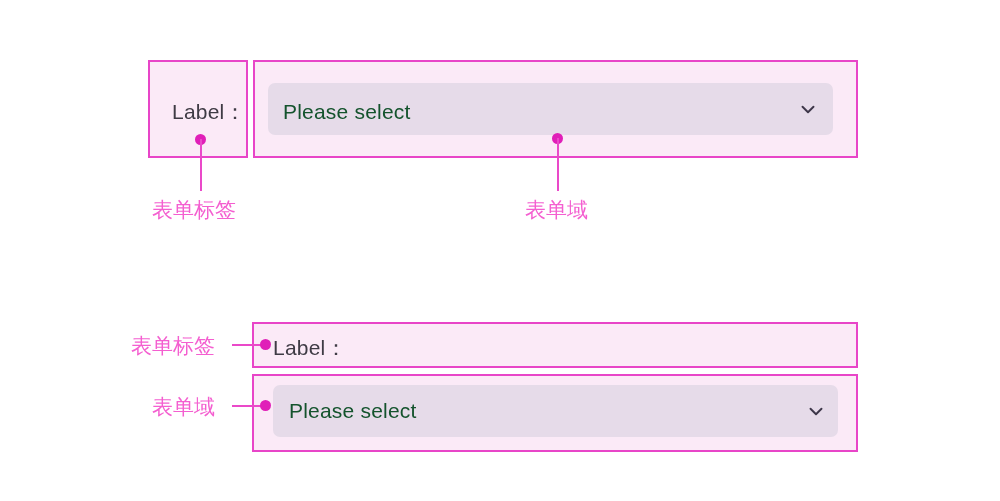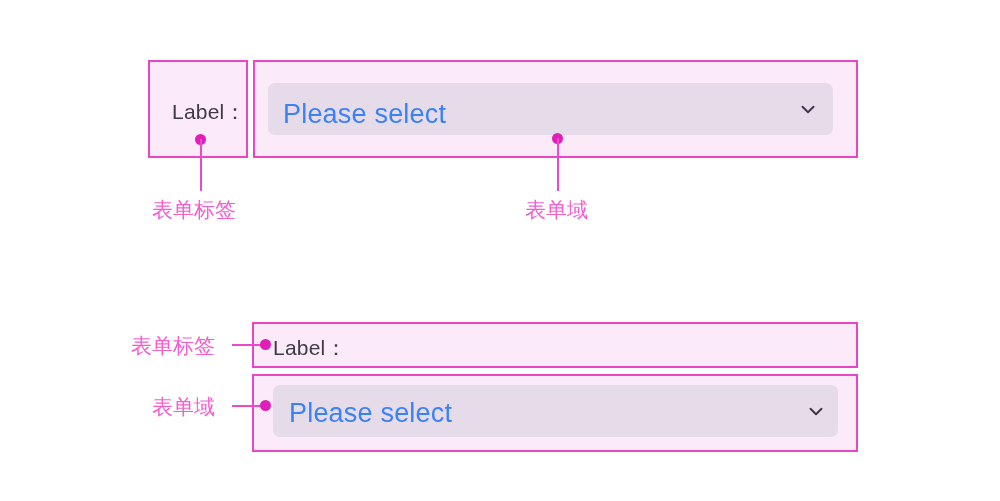"Please select" .select-placeholder { color: #3b82f6 -> #14532d; font-size: 27px -> 21px }
